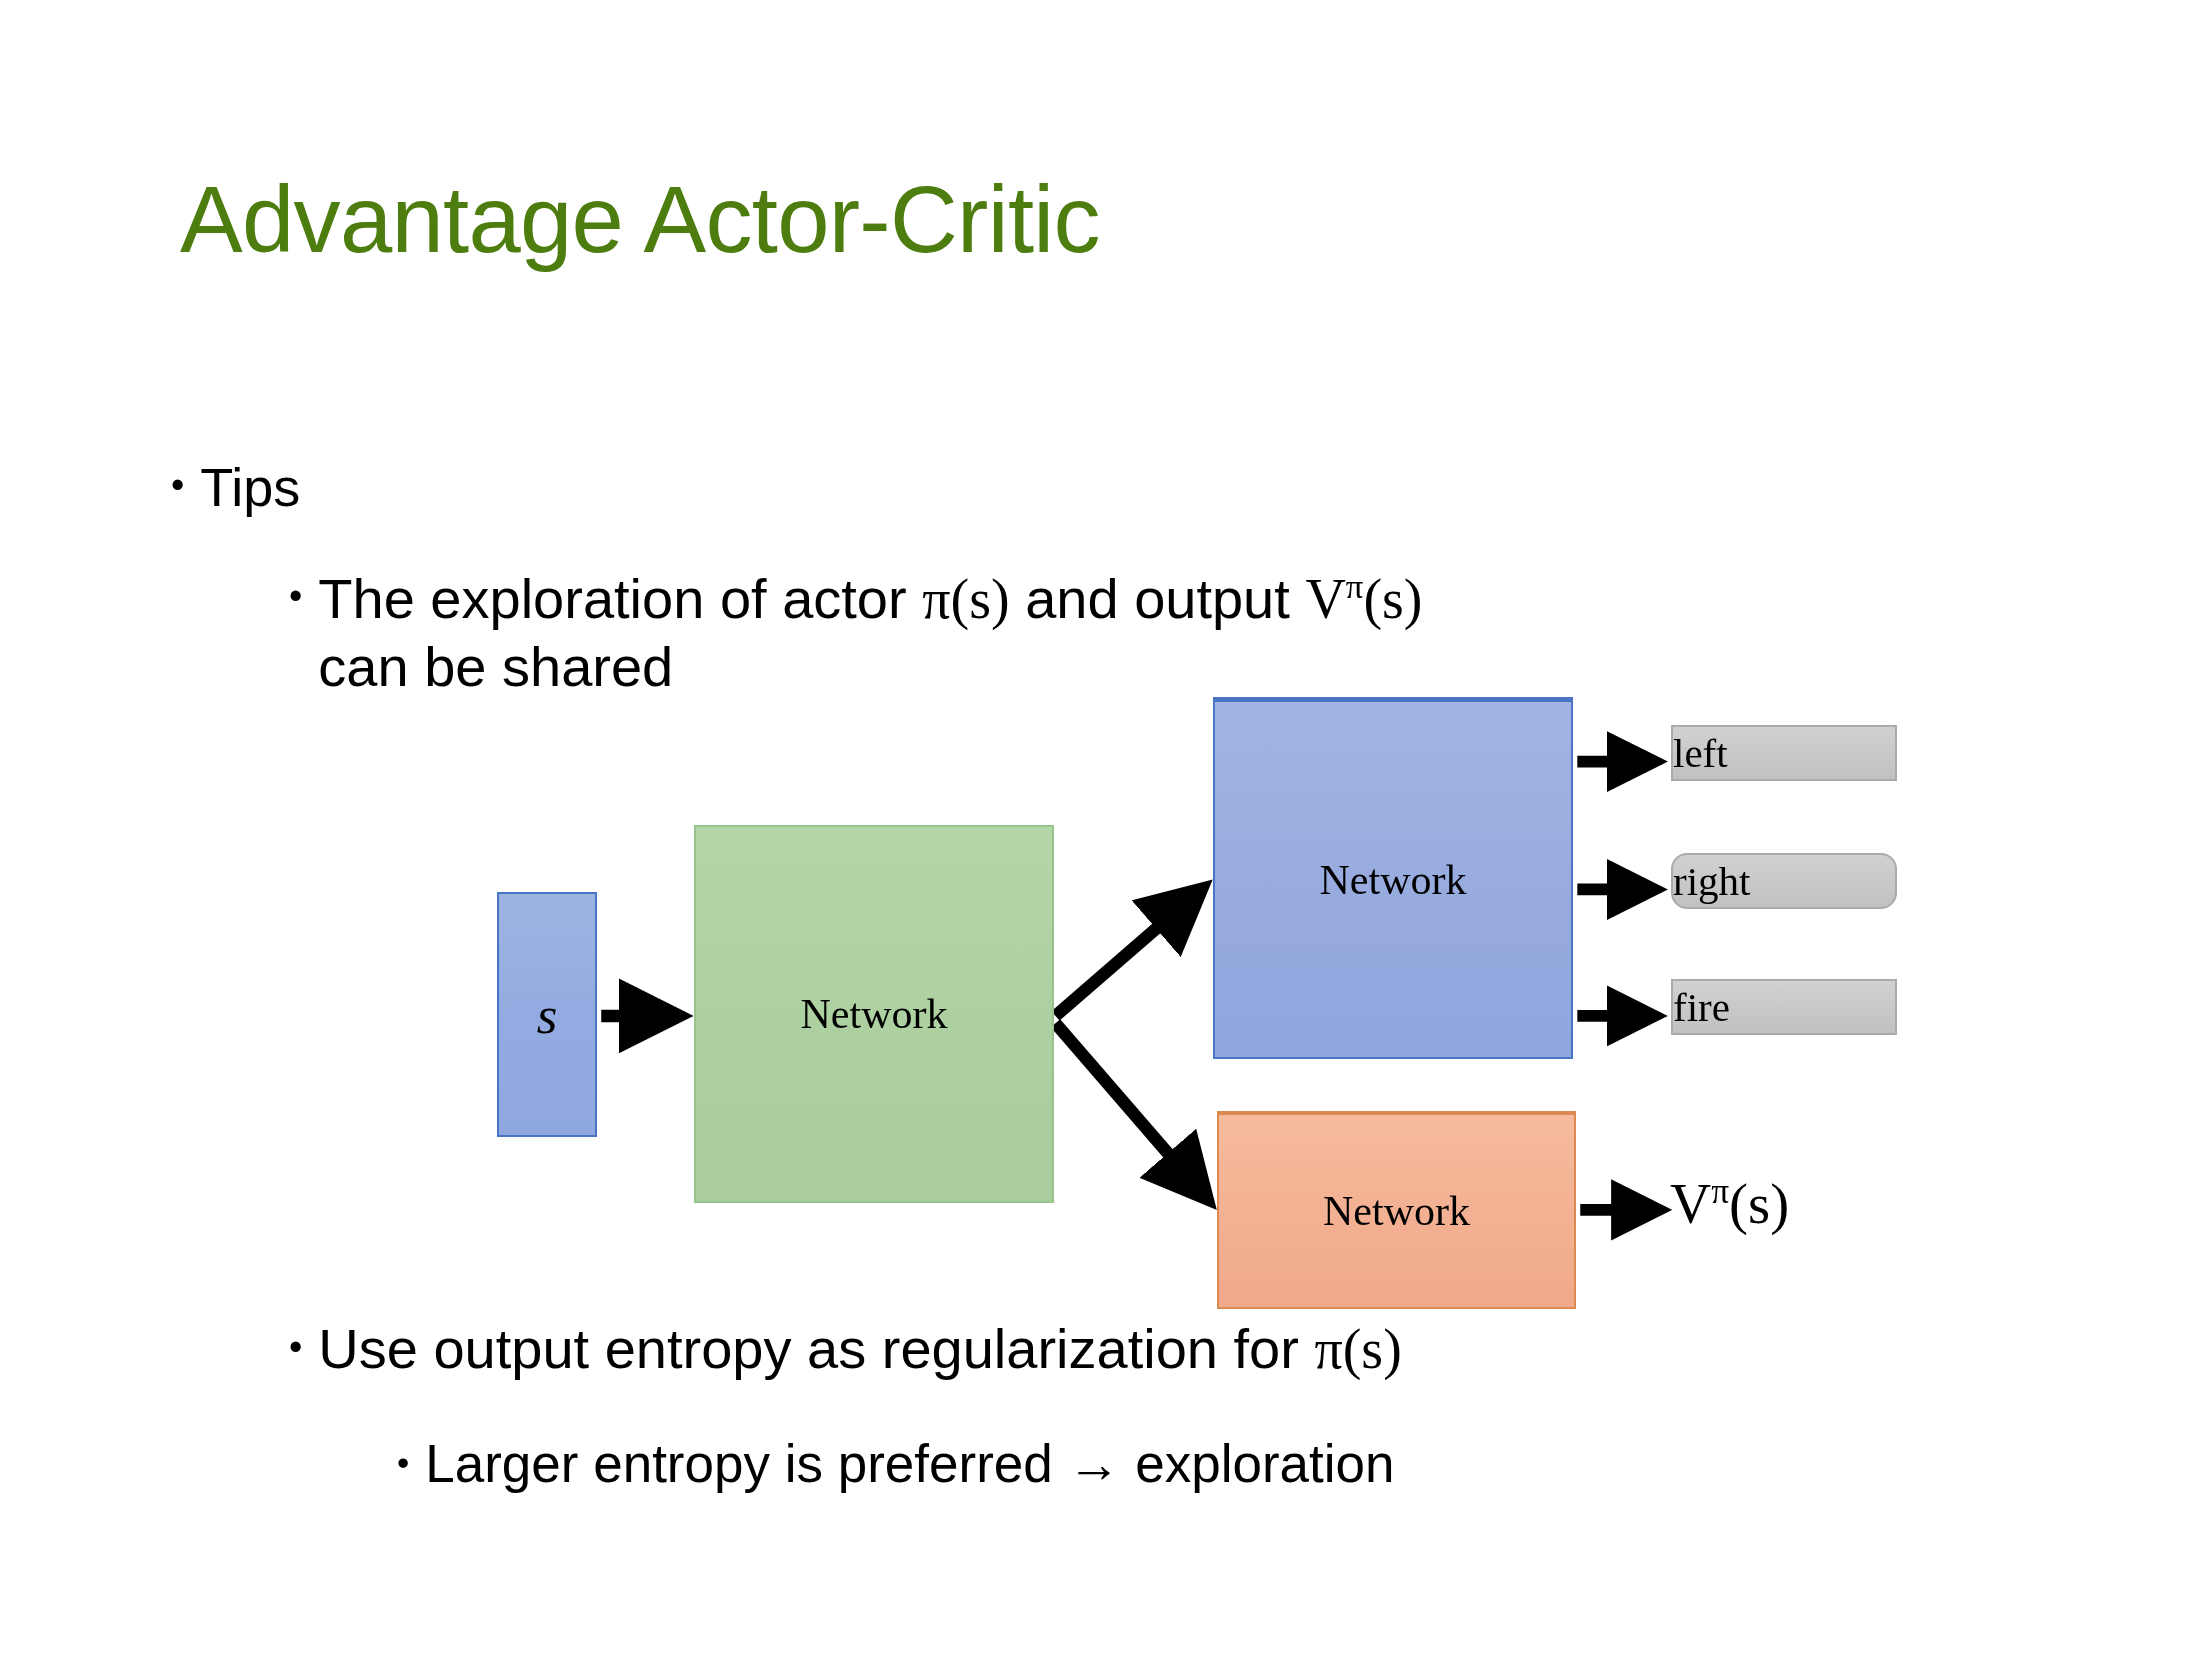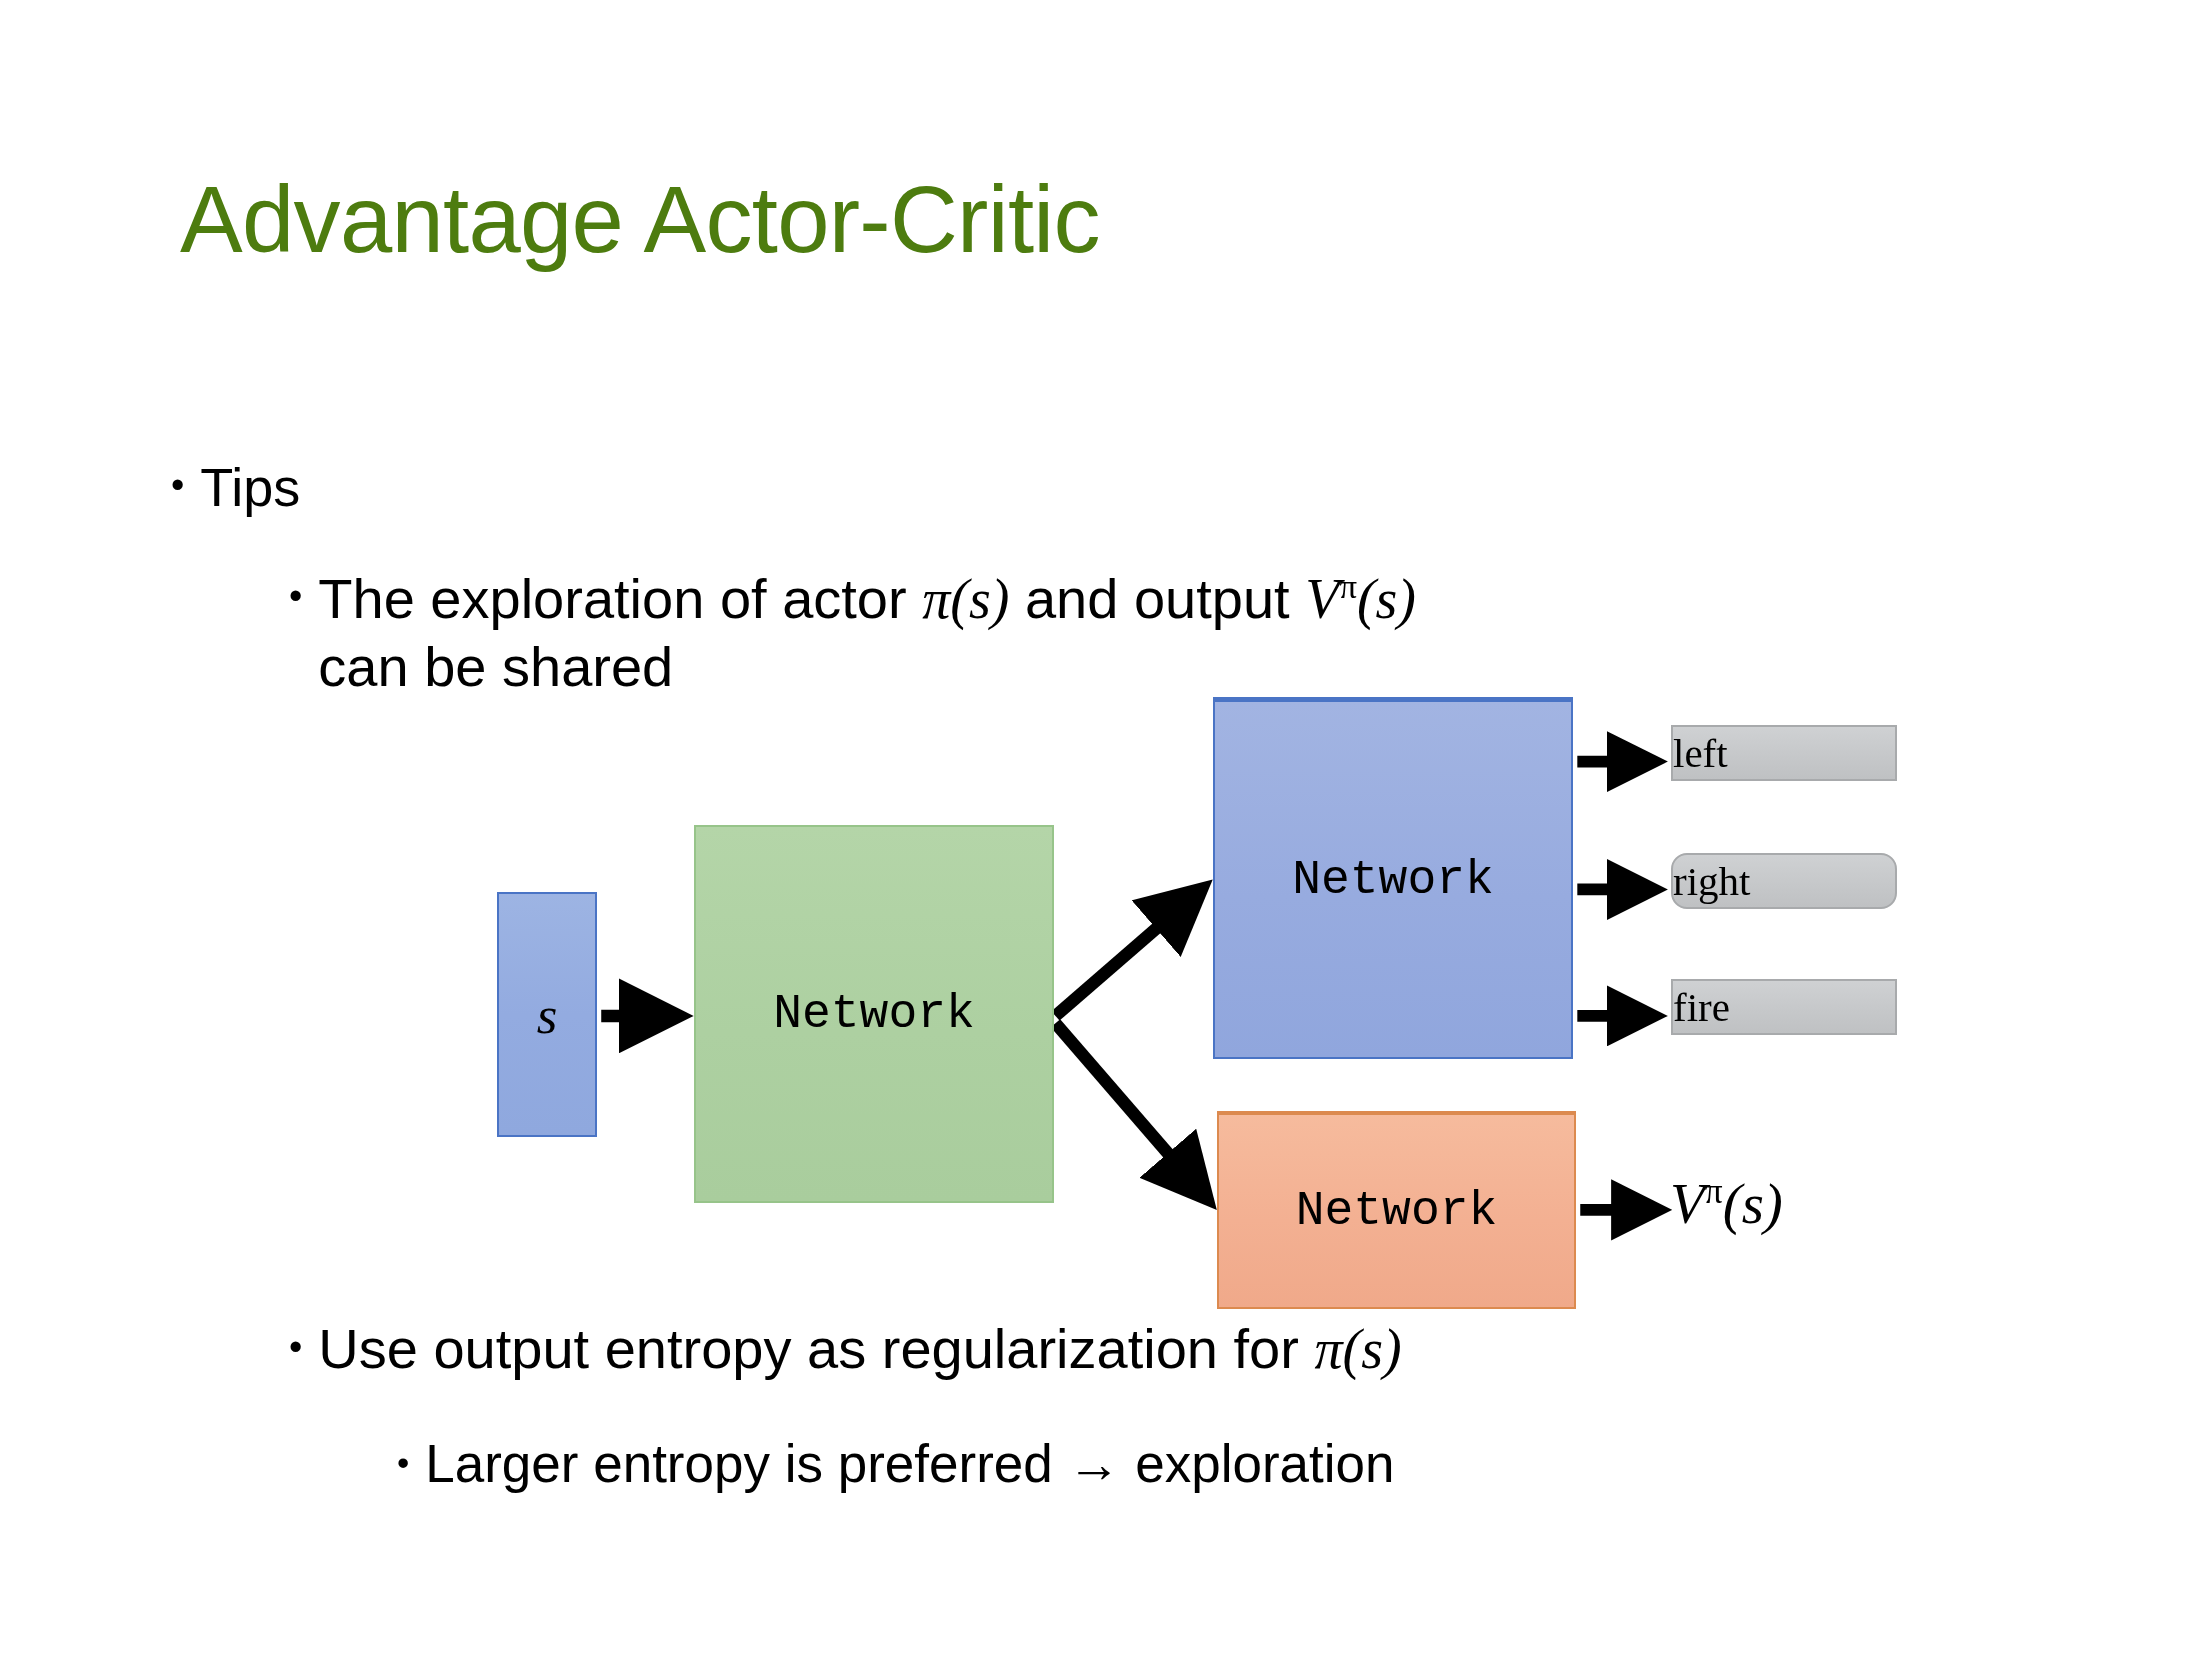"π(s)" .math { font-style: italic -> none }
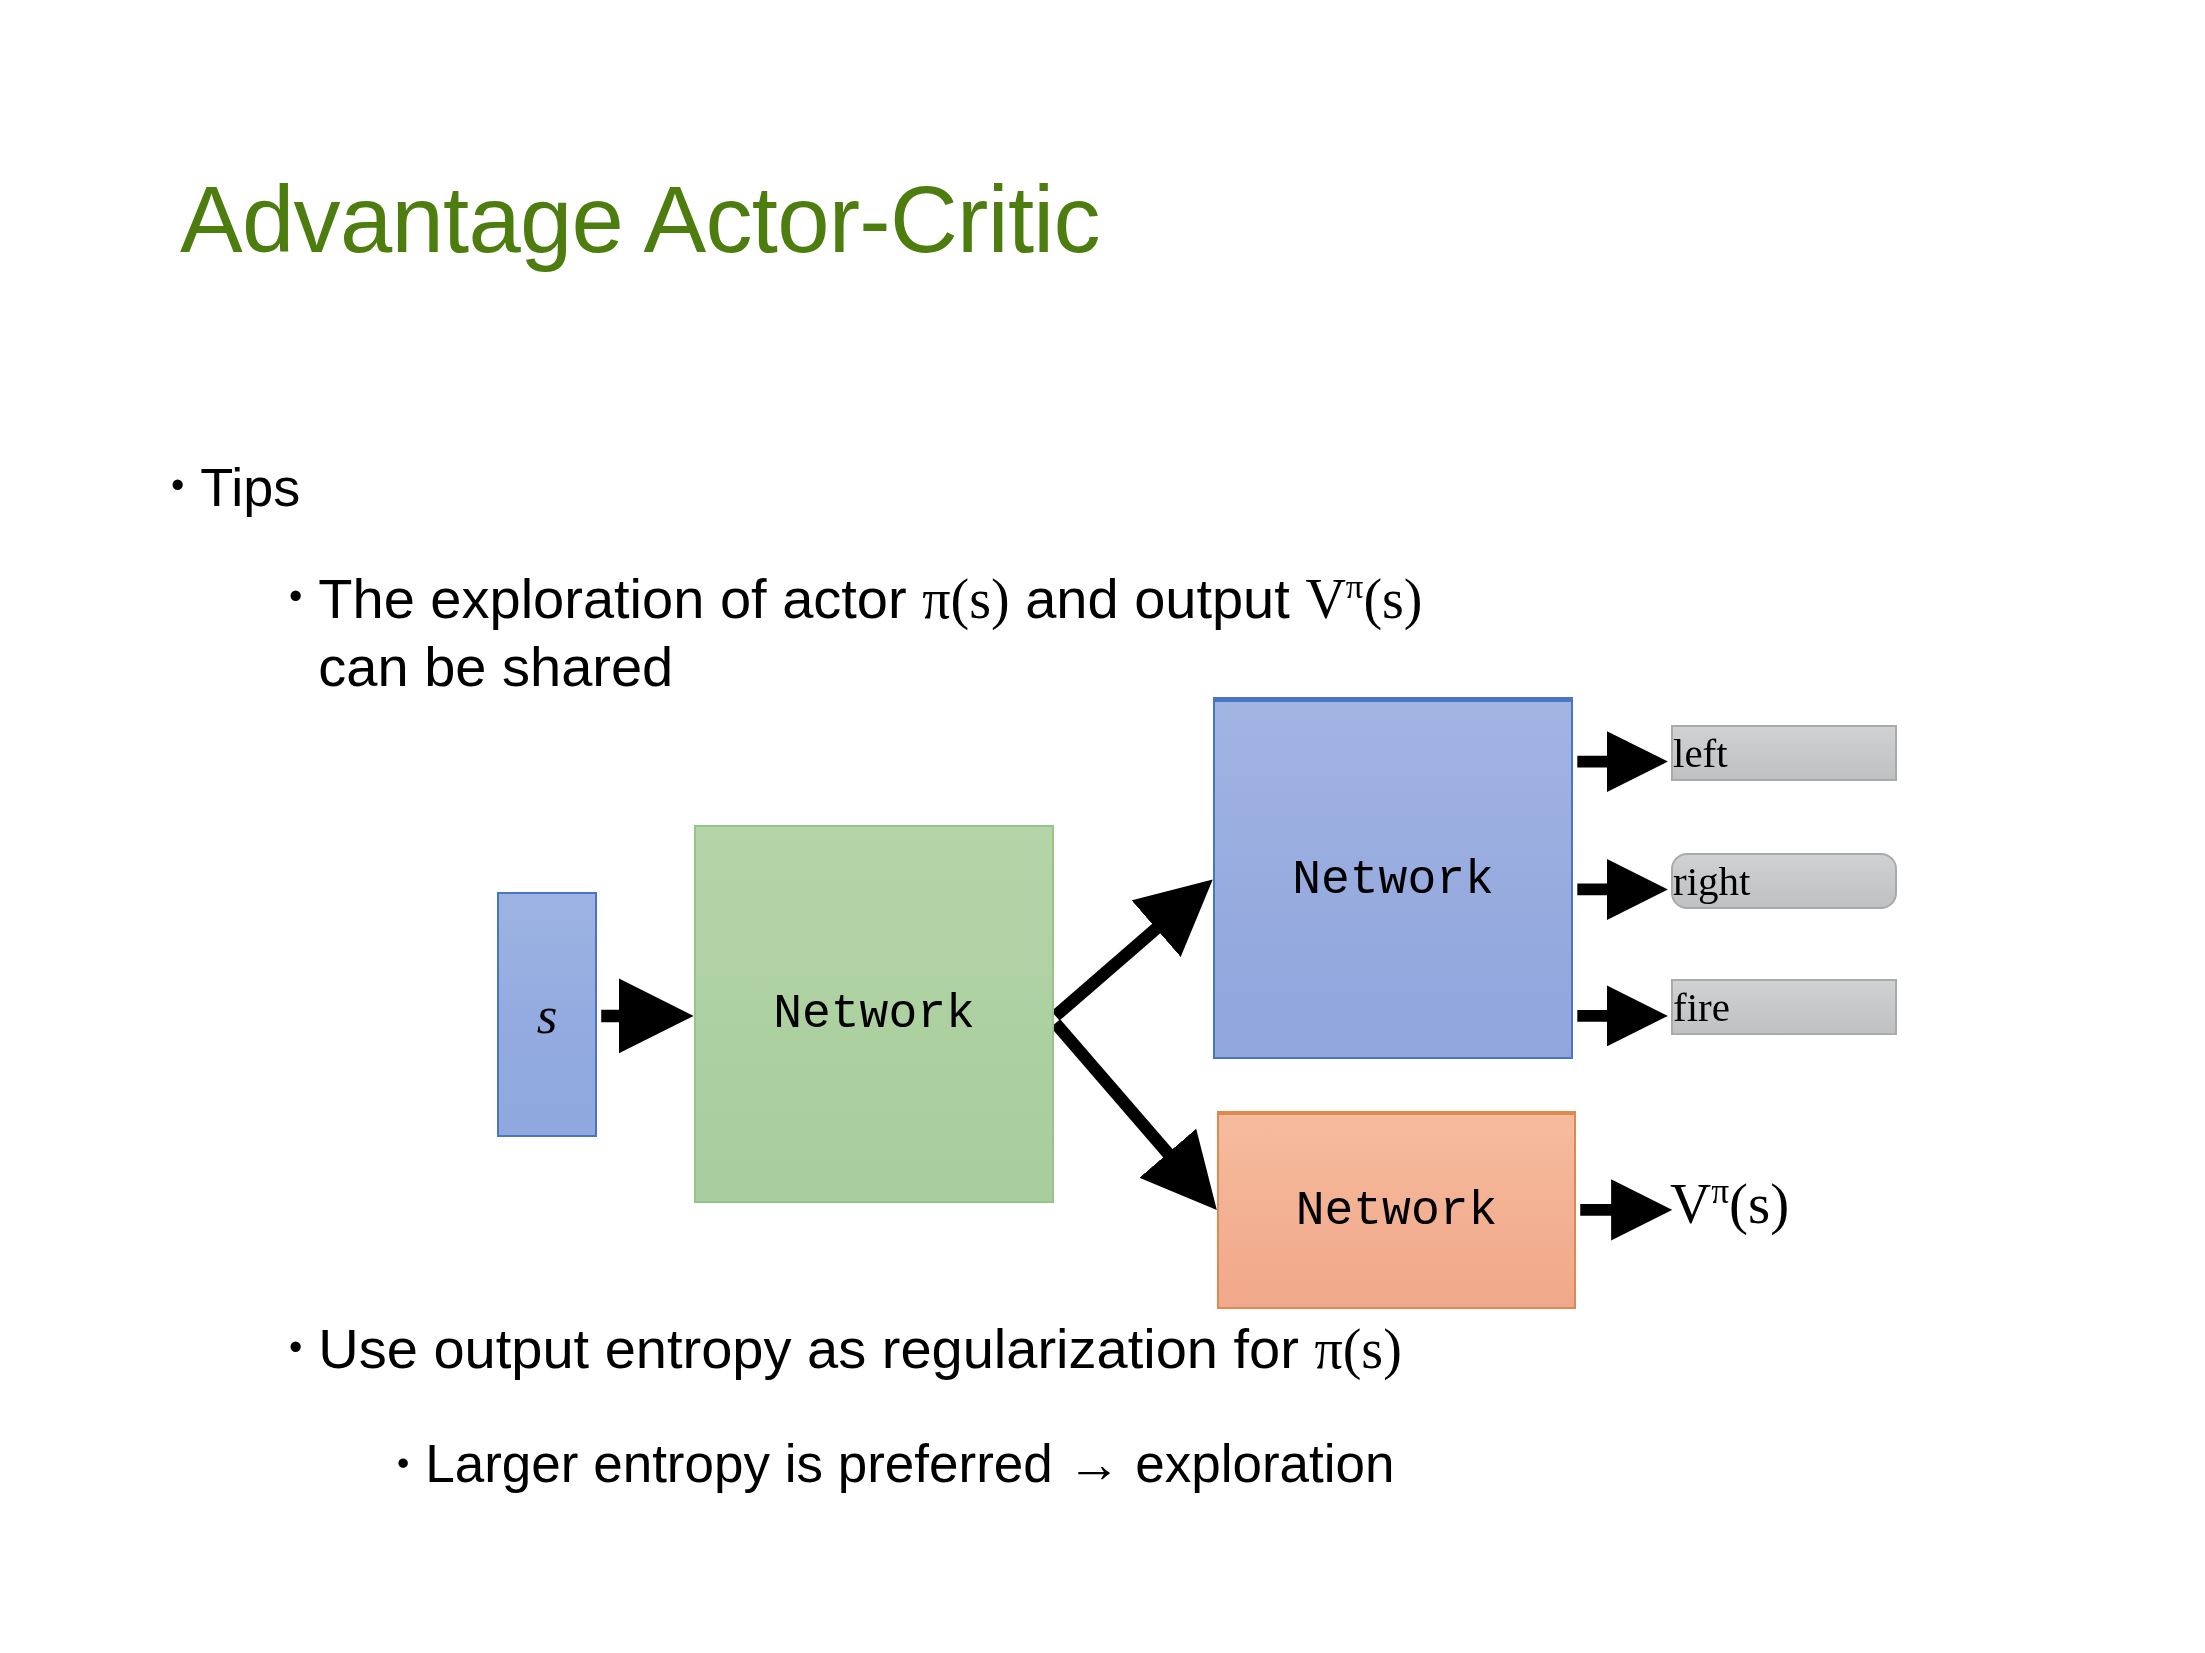"Network" .node-label { font-family: Liberation Mono, monospace -> Liberation Serif, serif; font-size: 48px -> 42px }
